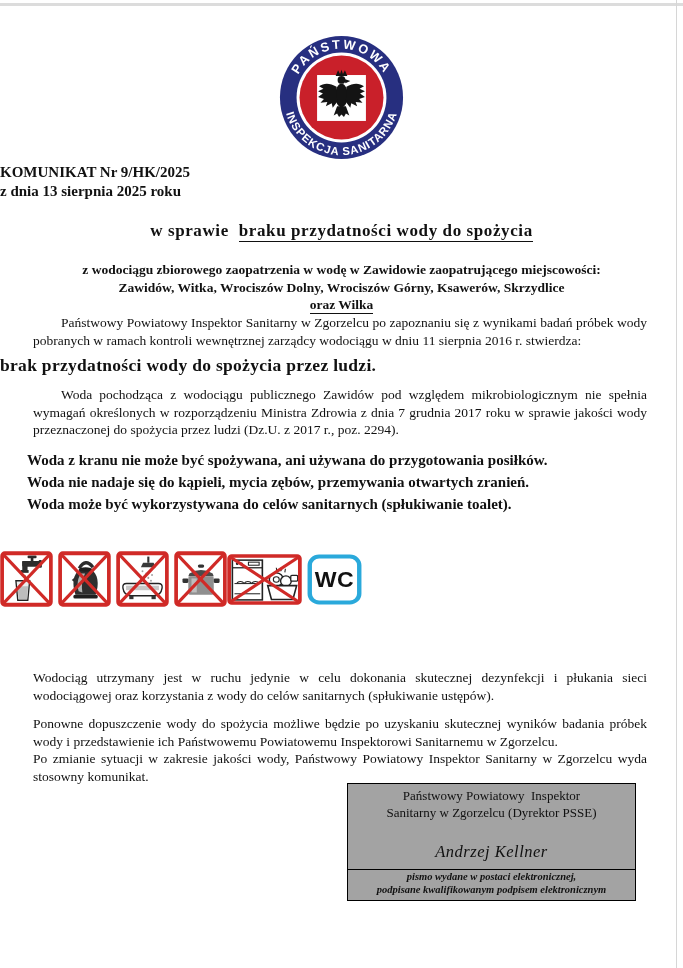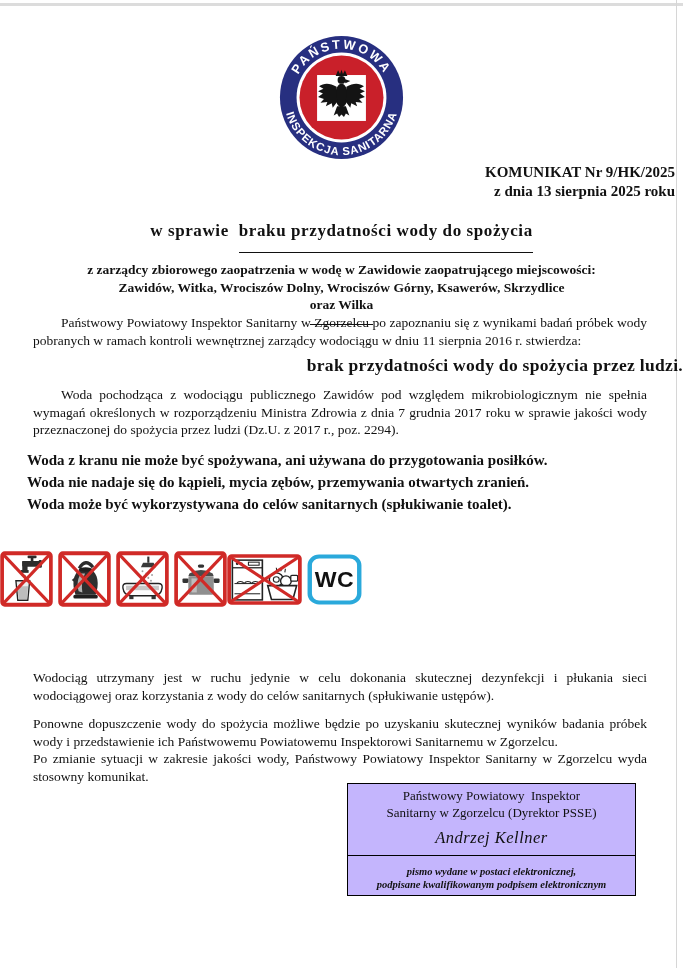"KOMUNIKAT Nr 9/HK/2025" .header { text-align: right -> left }
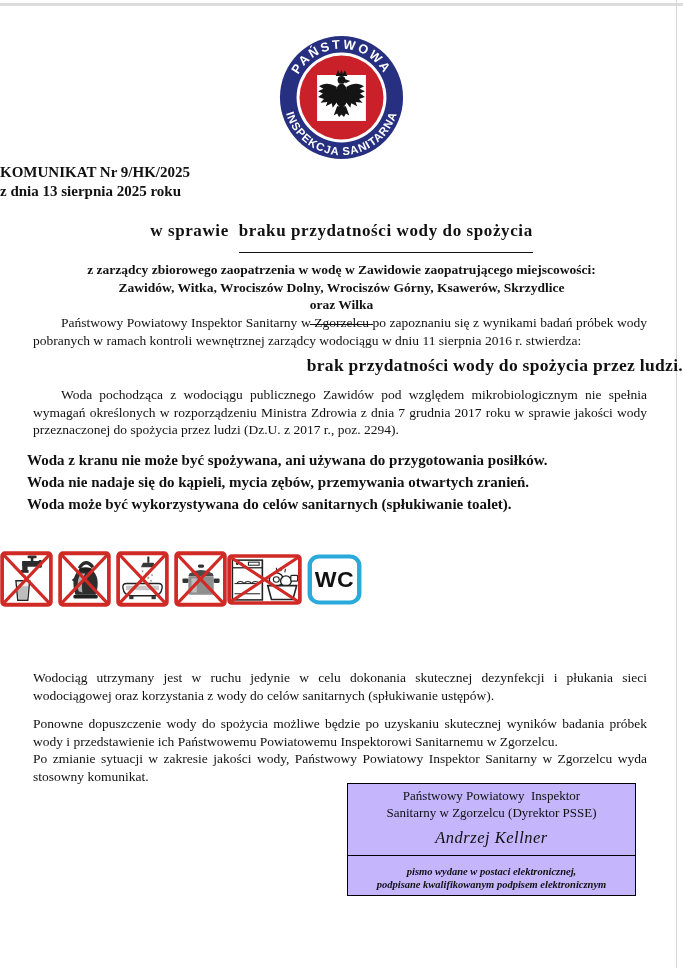"braku przydatności wody do spożycia" .u { padding-bottom: 12px -> 1px }
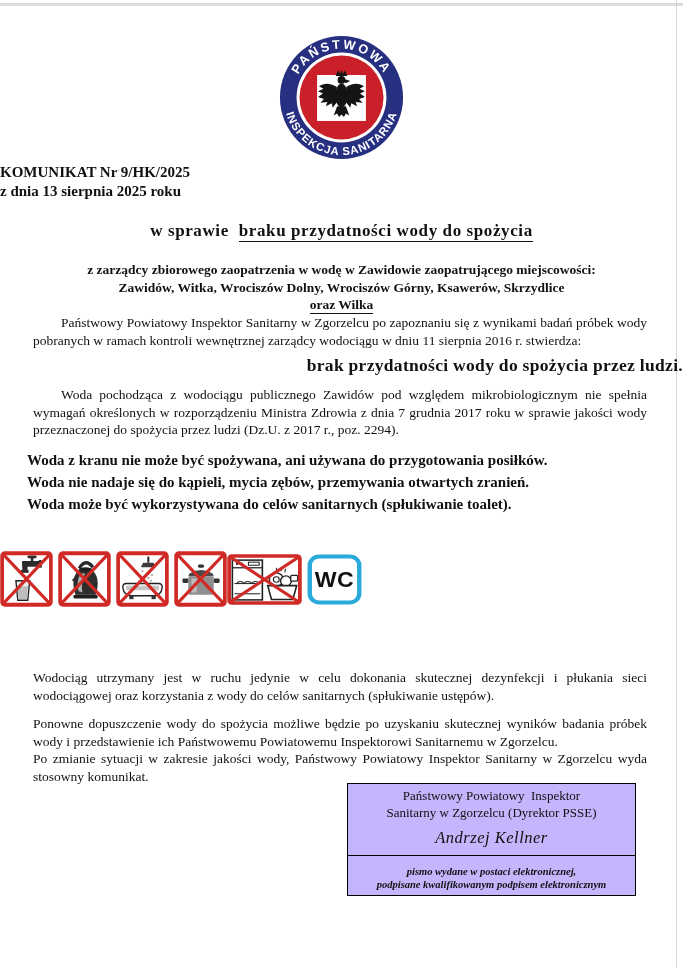"z zarządcy zbiorowego zaopatrzenia w" div { text: zarządcy -> wodociągu }
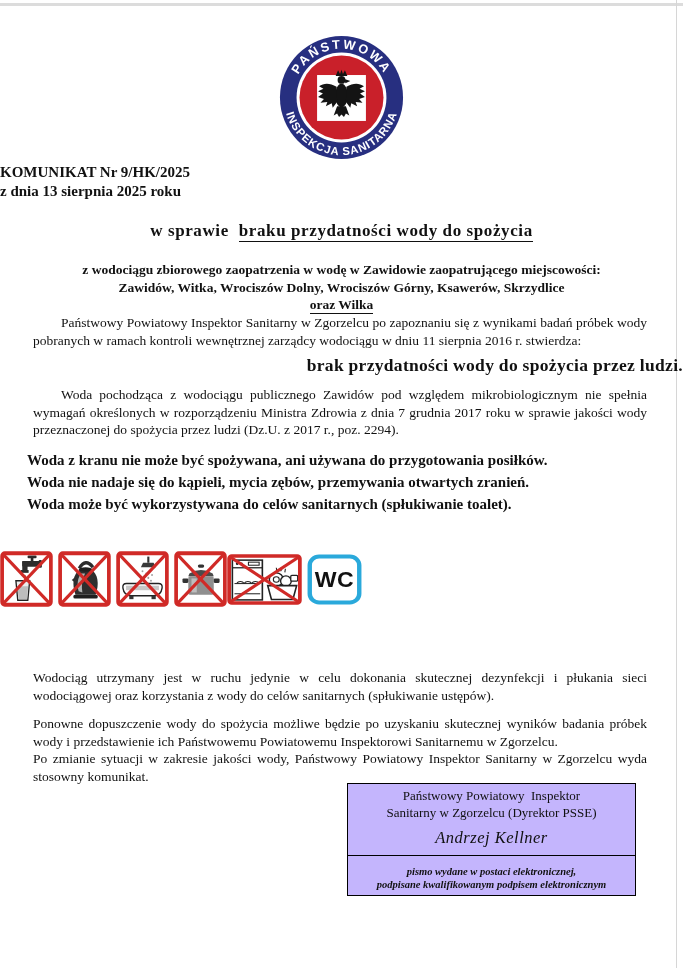"brak przydatności wody do spożycia" .finding { text-align: right -> left }
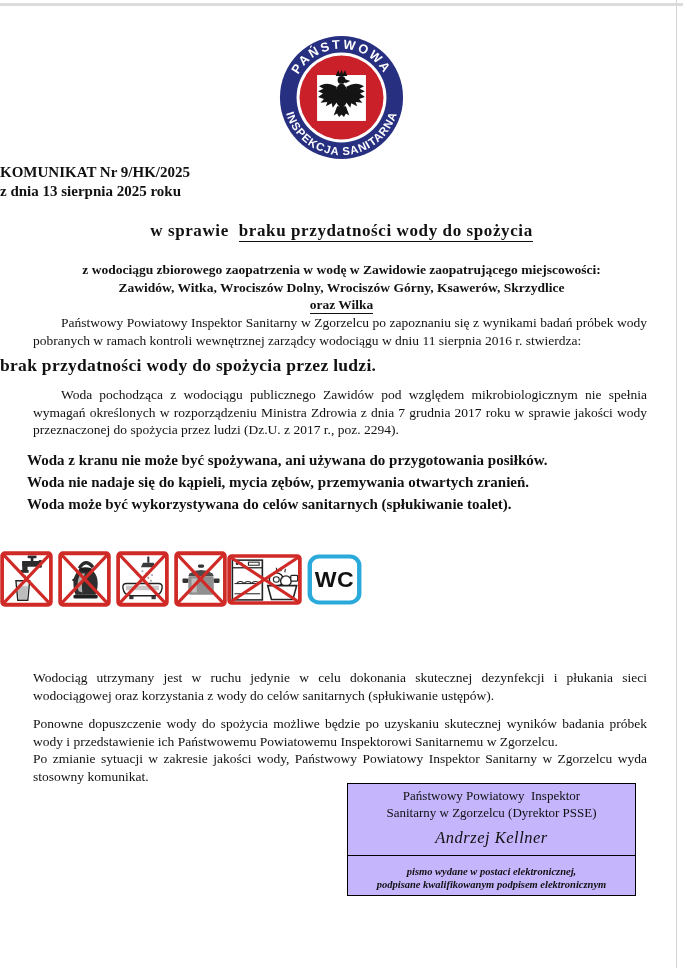"Państwowy Powiatowy Inspektor" .sigbox { background: #c4b5fd -> #a3a3a3 }
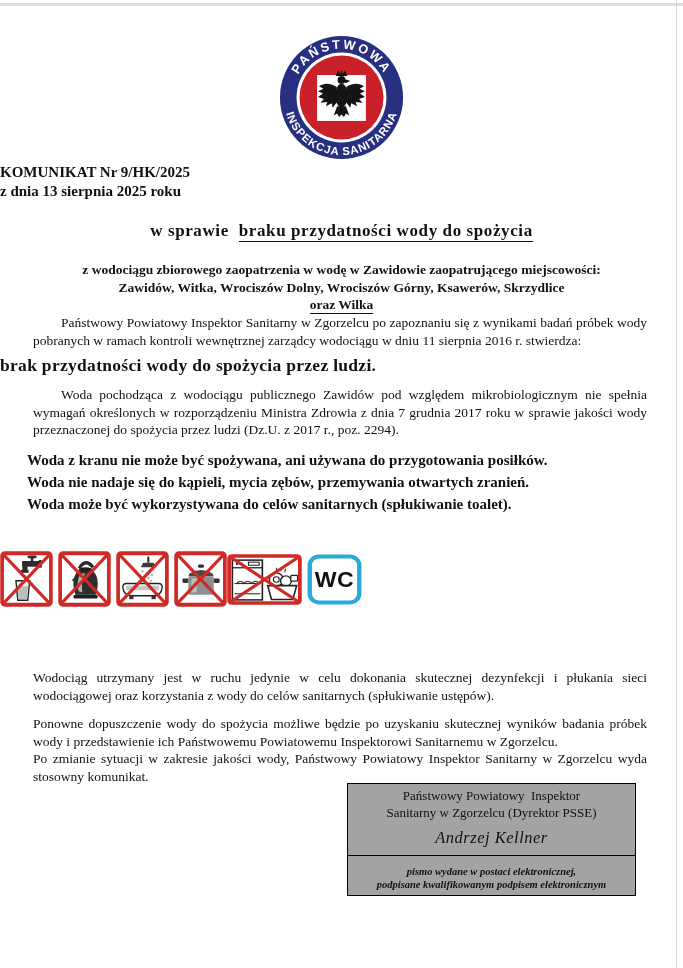"Andrzej Kellner" .sig-name { margin-top: 7px -> 21px }
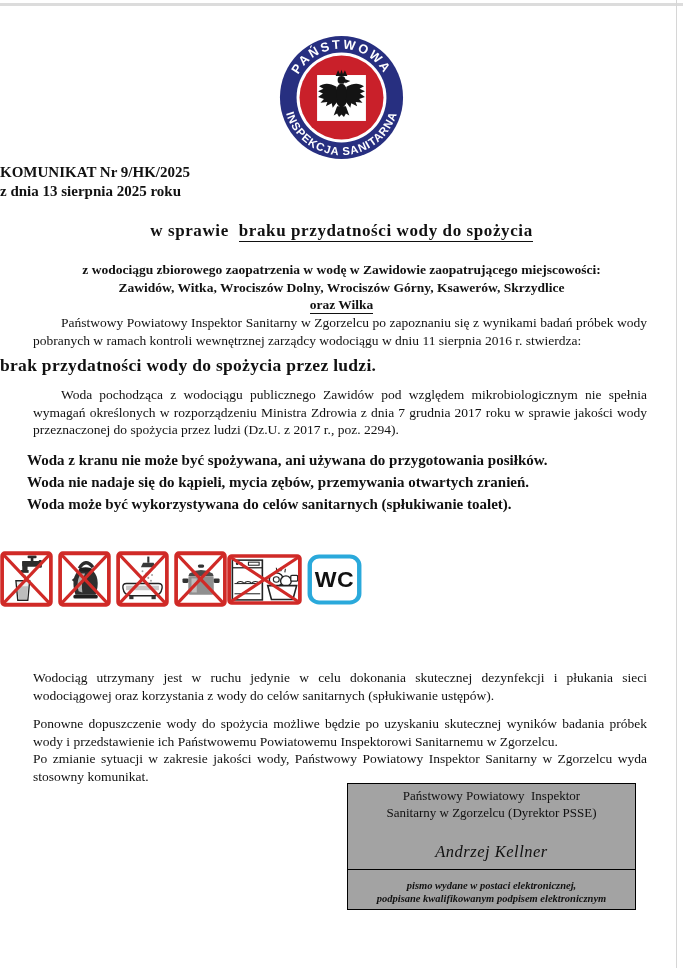"pismo wydane w postaci elektronicznej," .sig-bottom { padding: 10px 4px 4px -> 1px 4px 4px }
